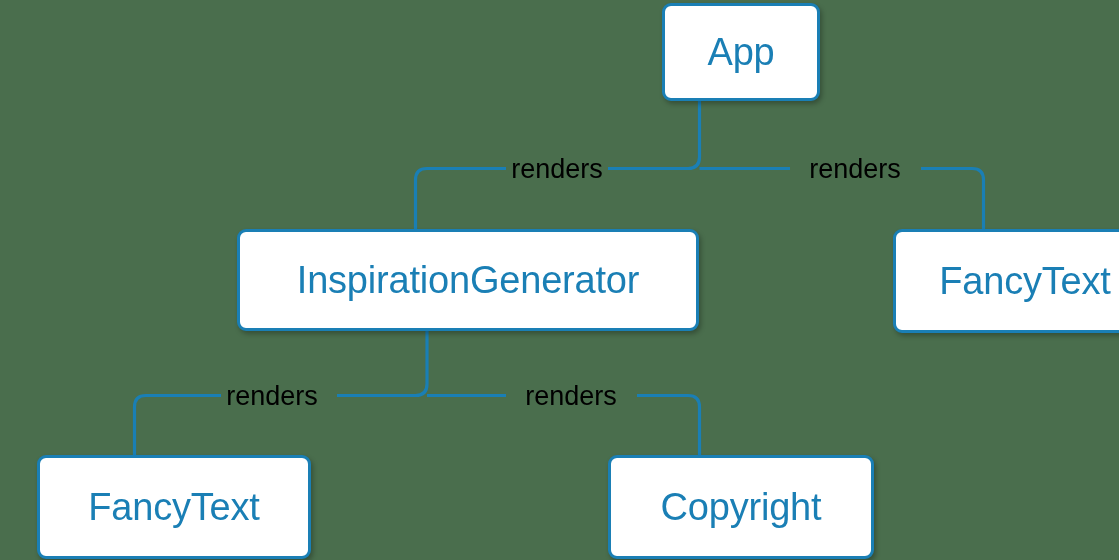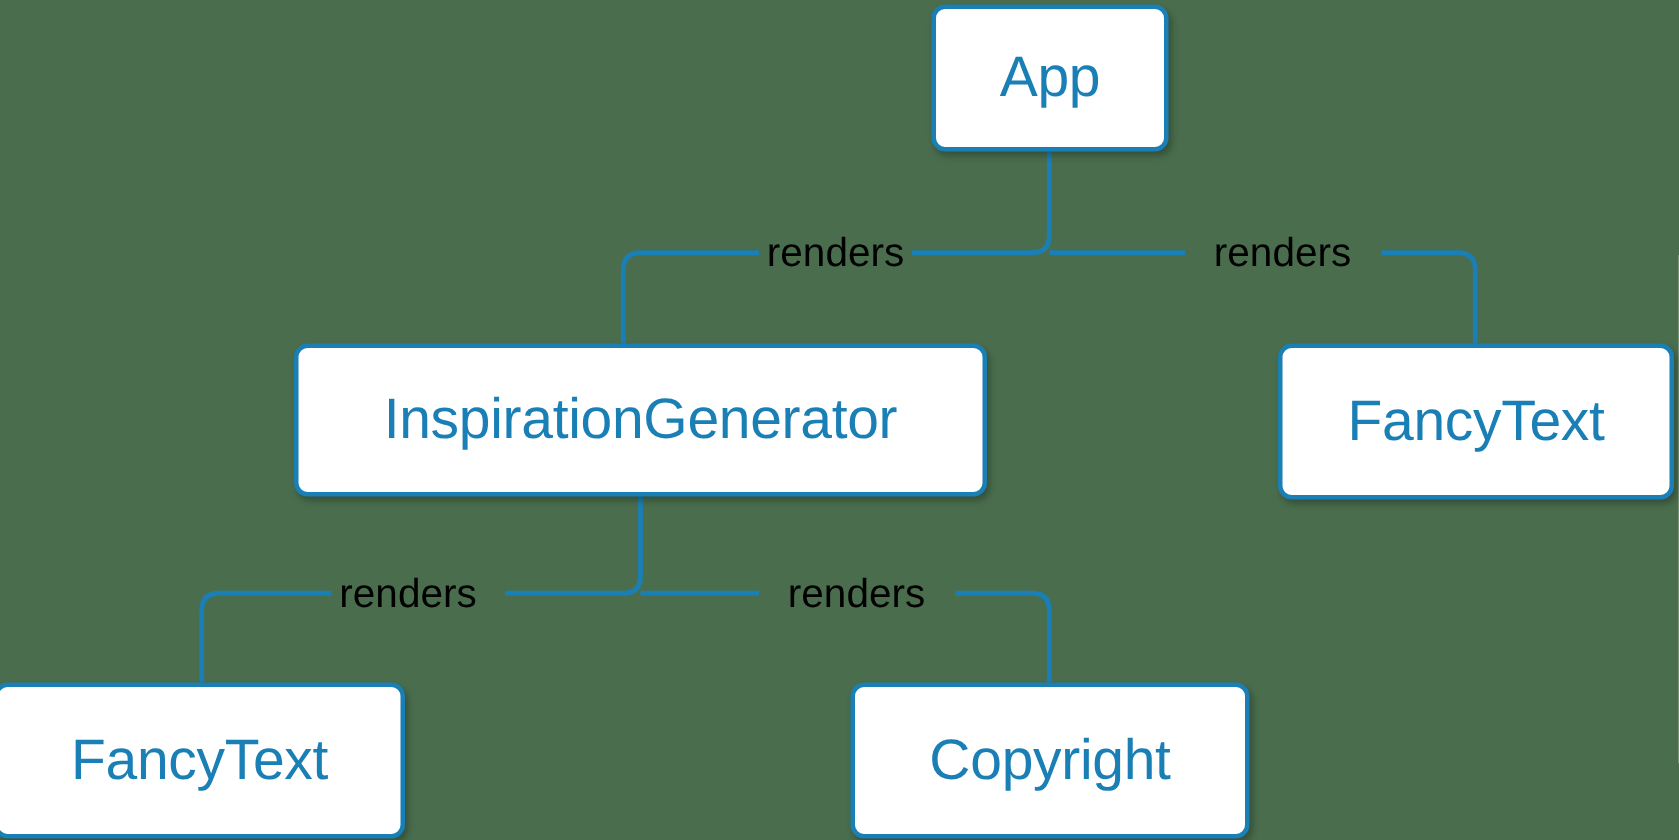"App" .node { margin-left: none -> 41px }
